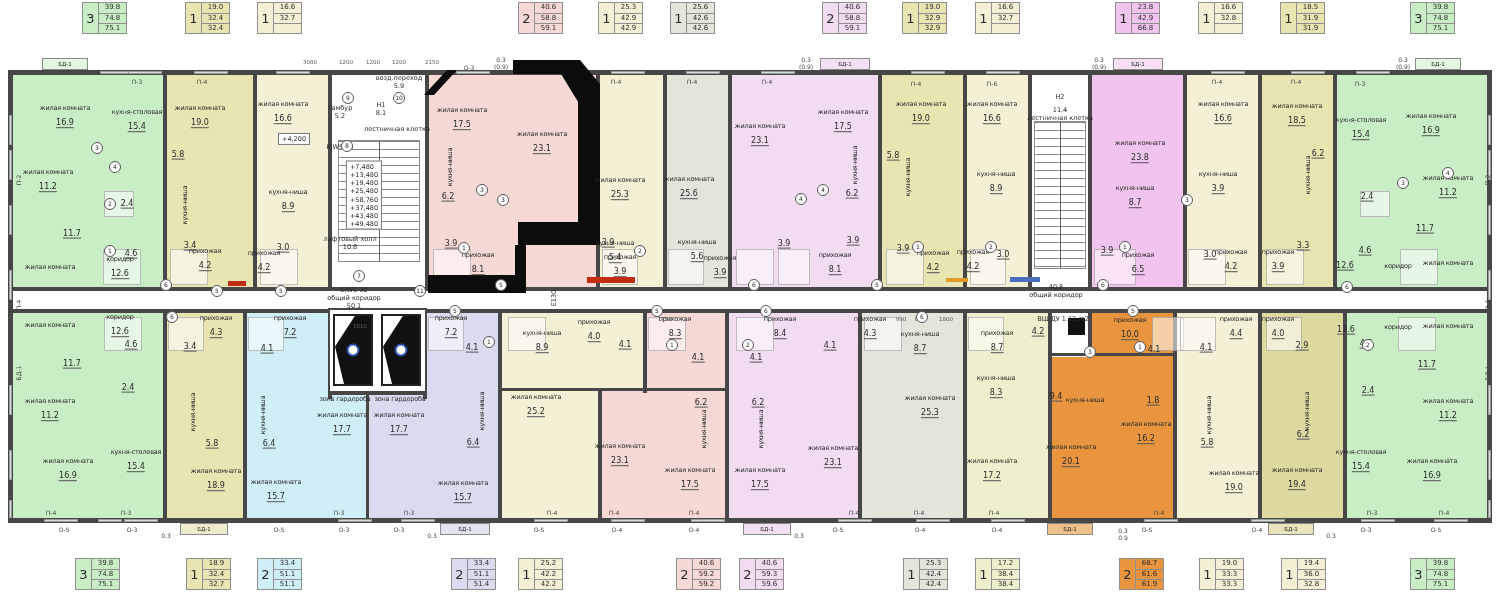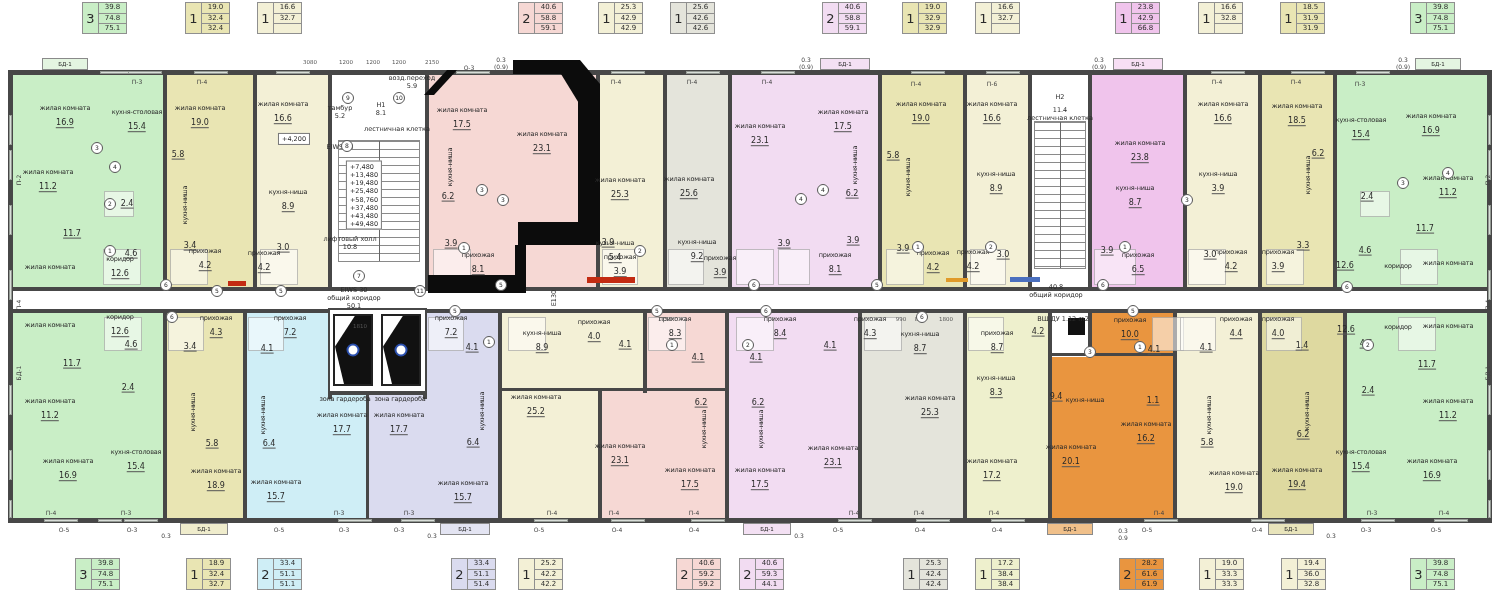"возд.переход" div.ct { left: 404px -> 391px }
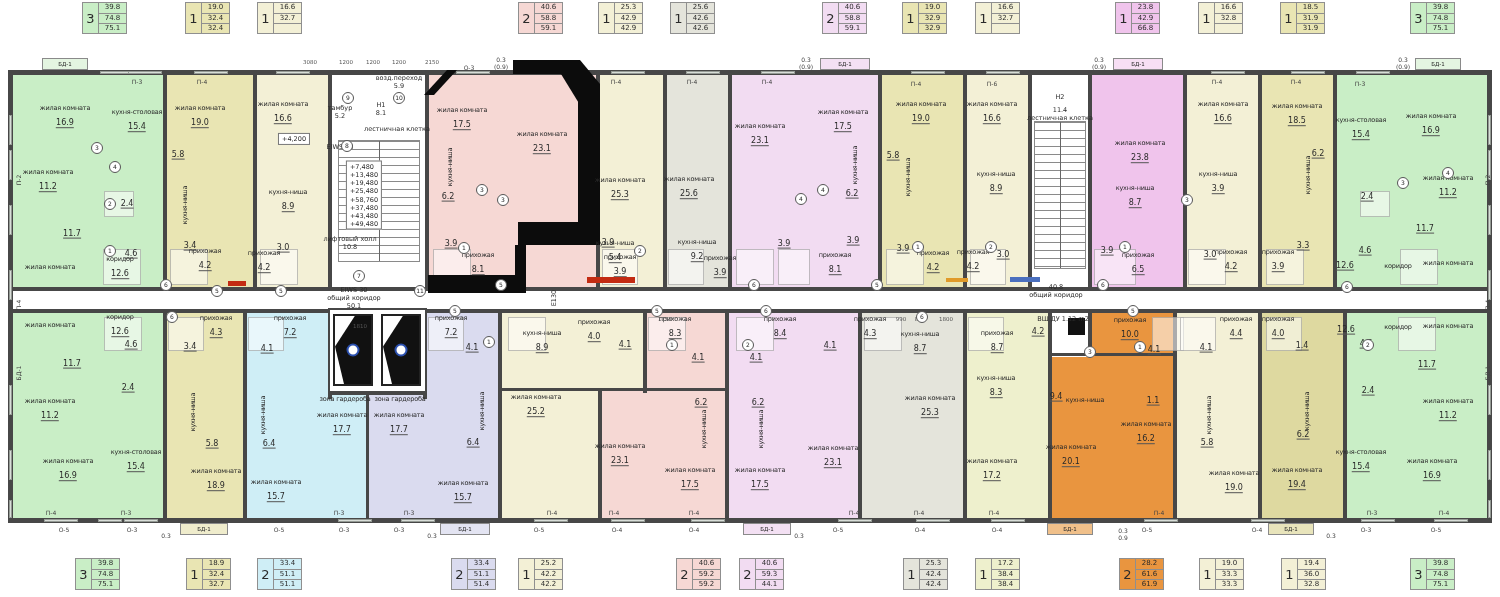"9.2" span.ra { text: 9.2 -> 5.6 }
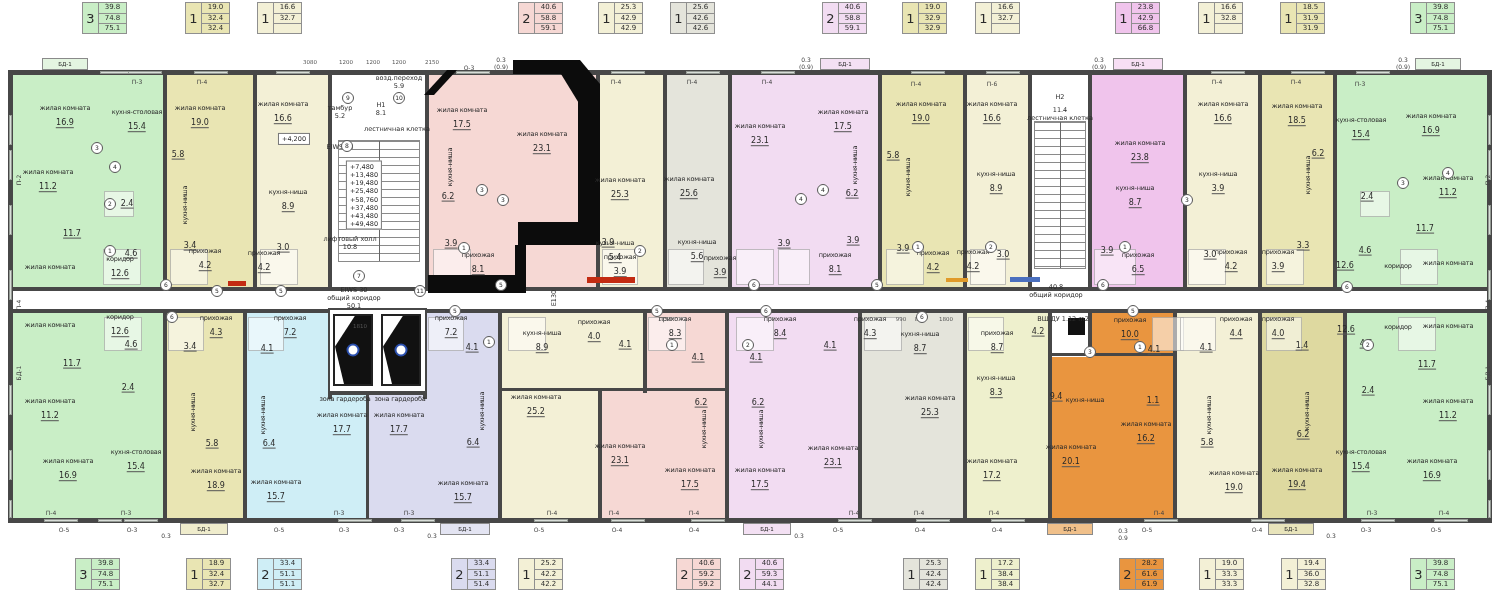"1.4" span.ra { text: 1.4 -> 2.9 }
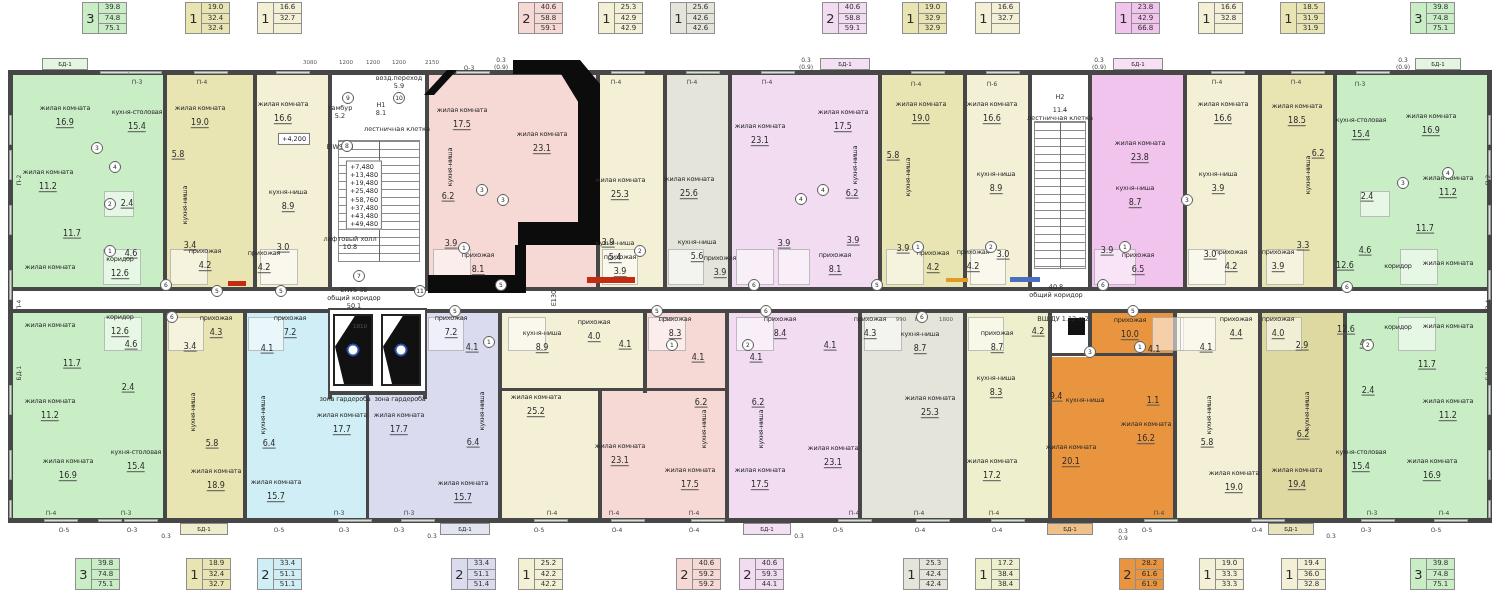"1.1" span.ra { text: 1.1 -> 1.8 }
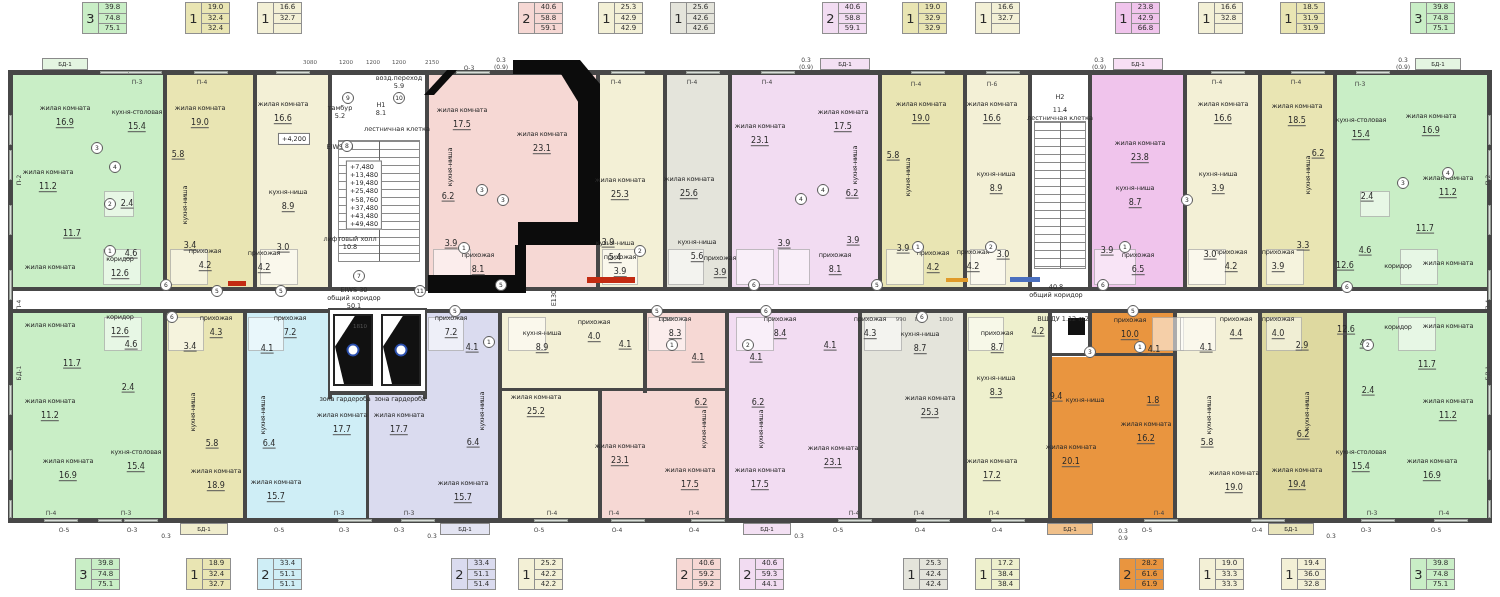"28.2" div.lvc { text: 28.2 -> 68.7 }
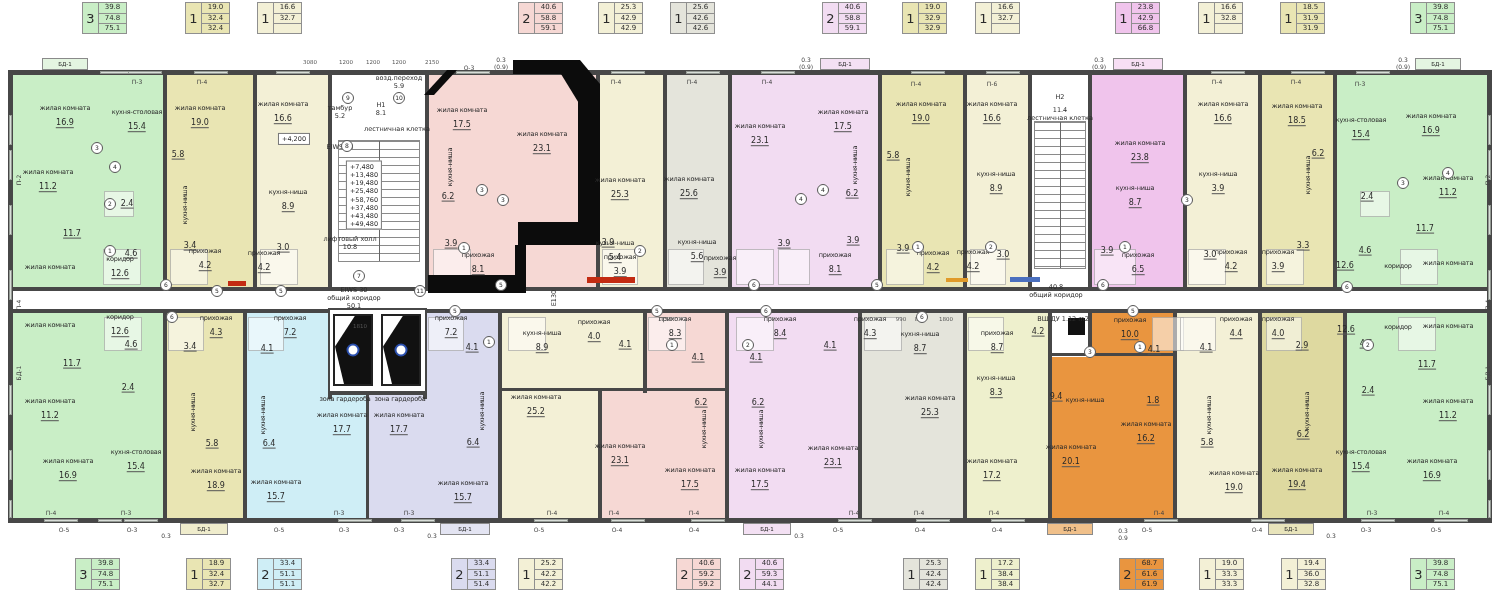"44.1" div.lvc { text: 44.1 -> 59.6 }
